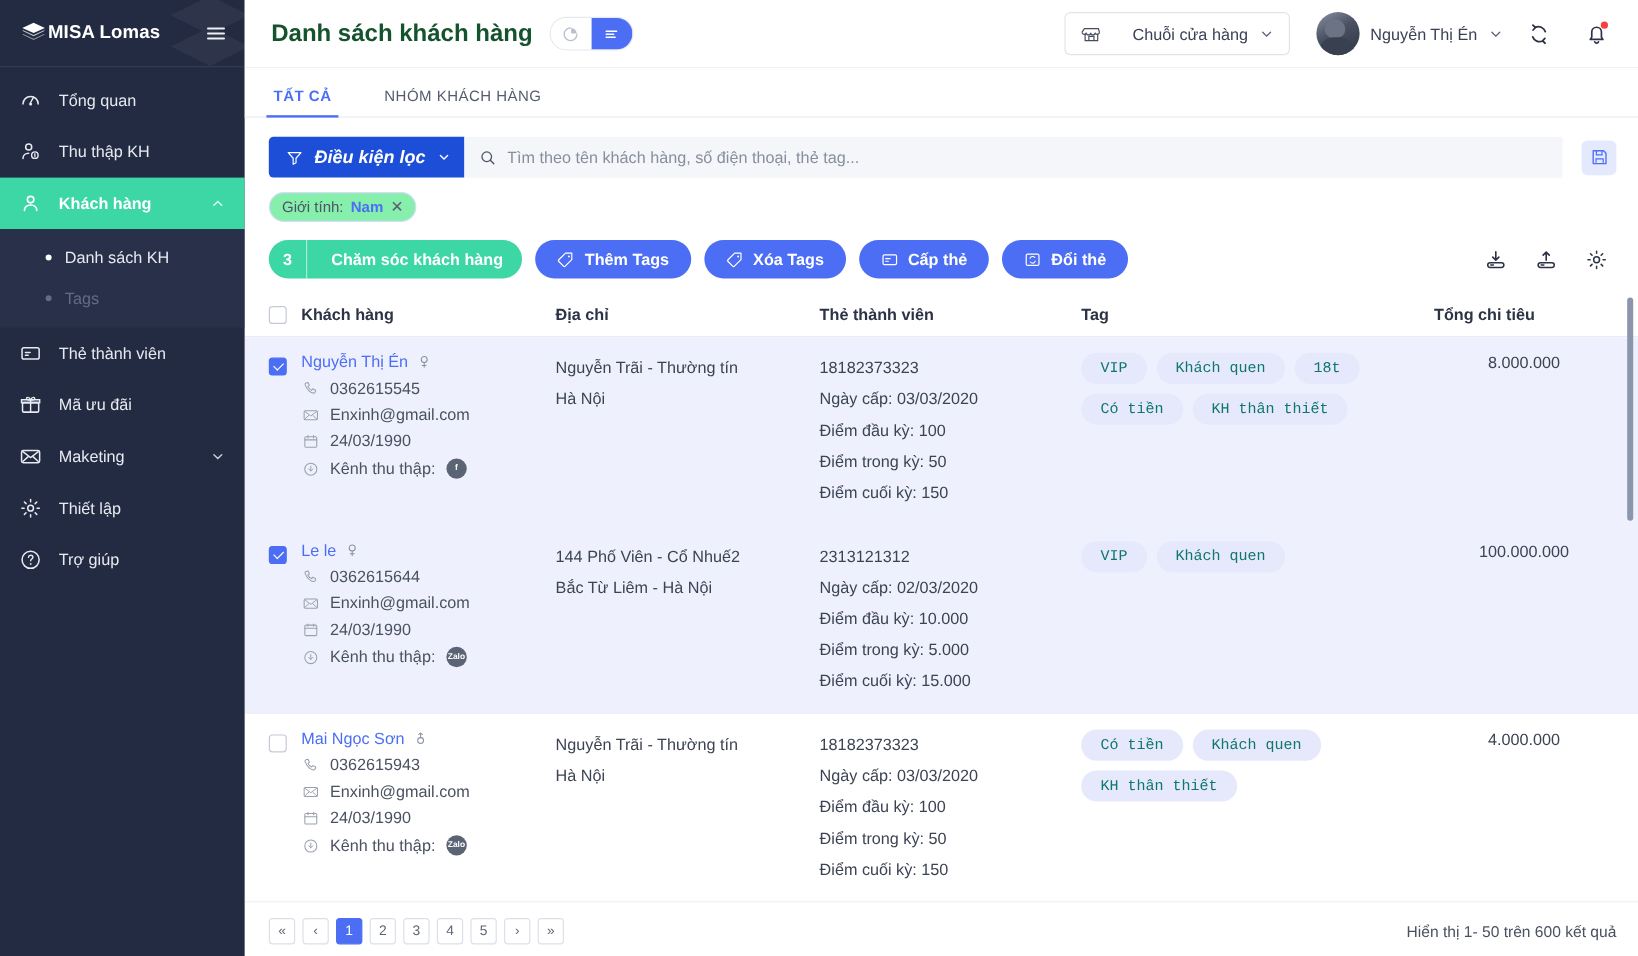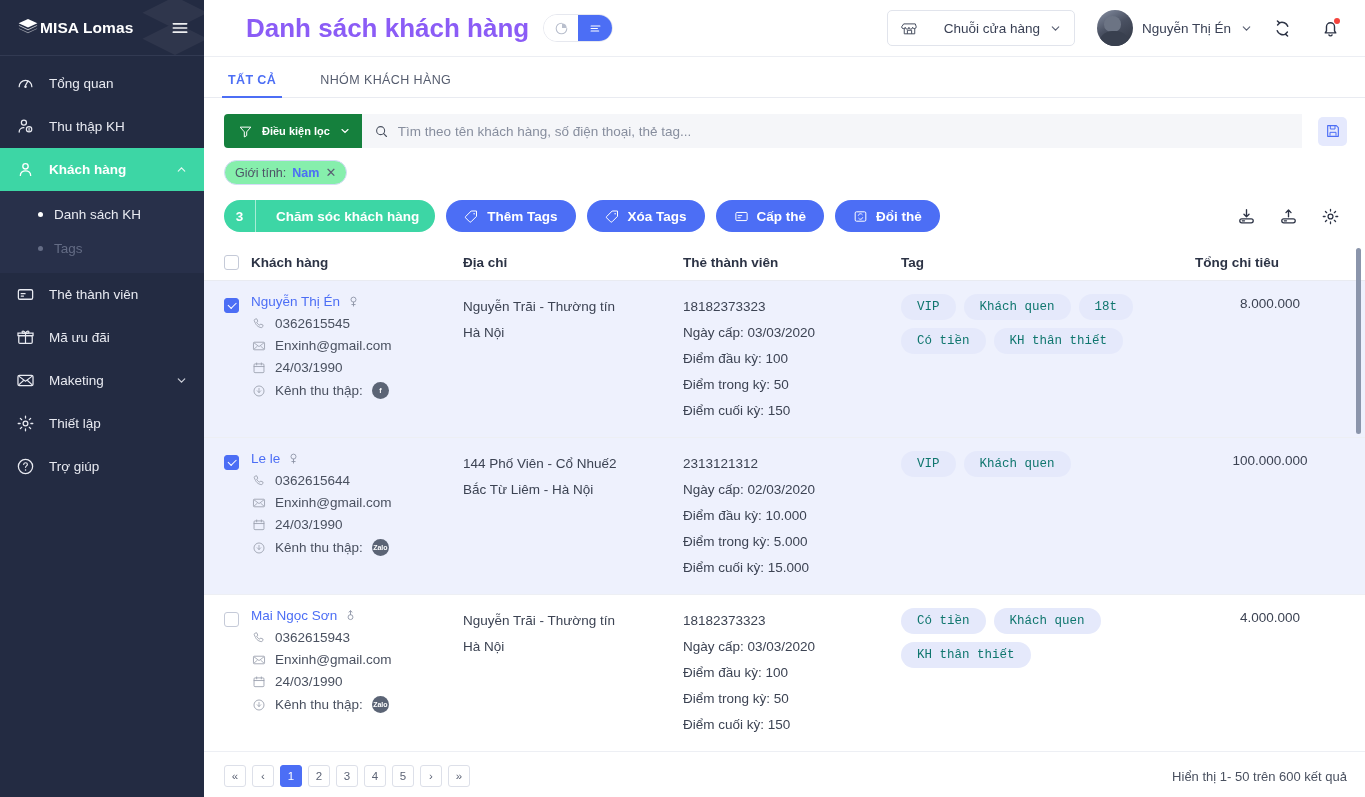"Danh sách khách hàng" .page-title { color: #8b5cf6 -> #14532d; font-size: 26px -> 20px; margin-left: 20px -> none }
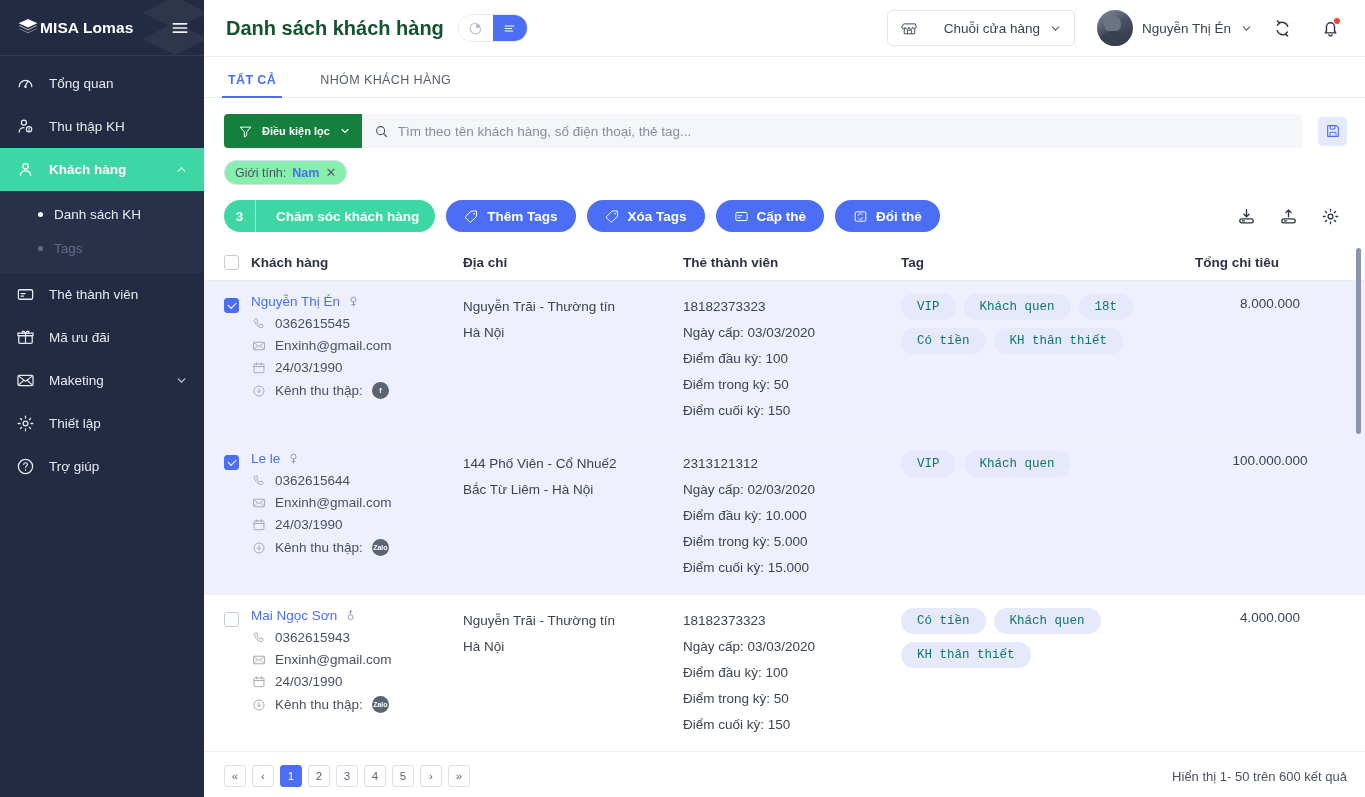"Điều kiện lọc" .filter-btn { background: #15803d -> #1d4ed8; font-size: 11px -> 15px; font-style: none -> italic }
